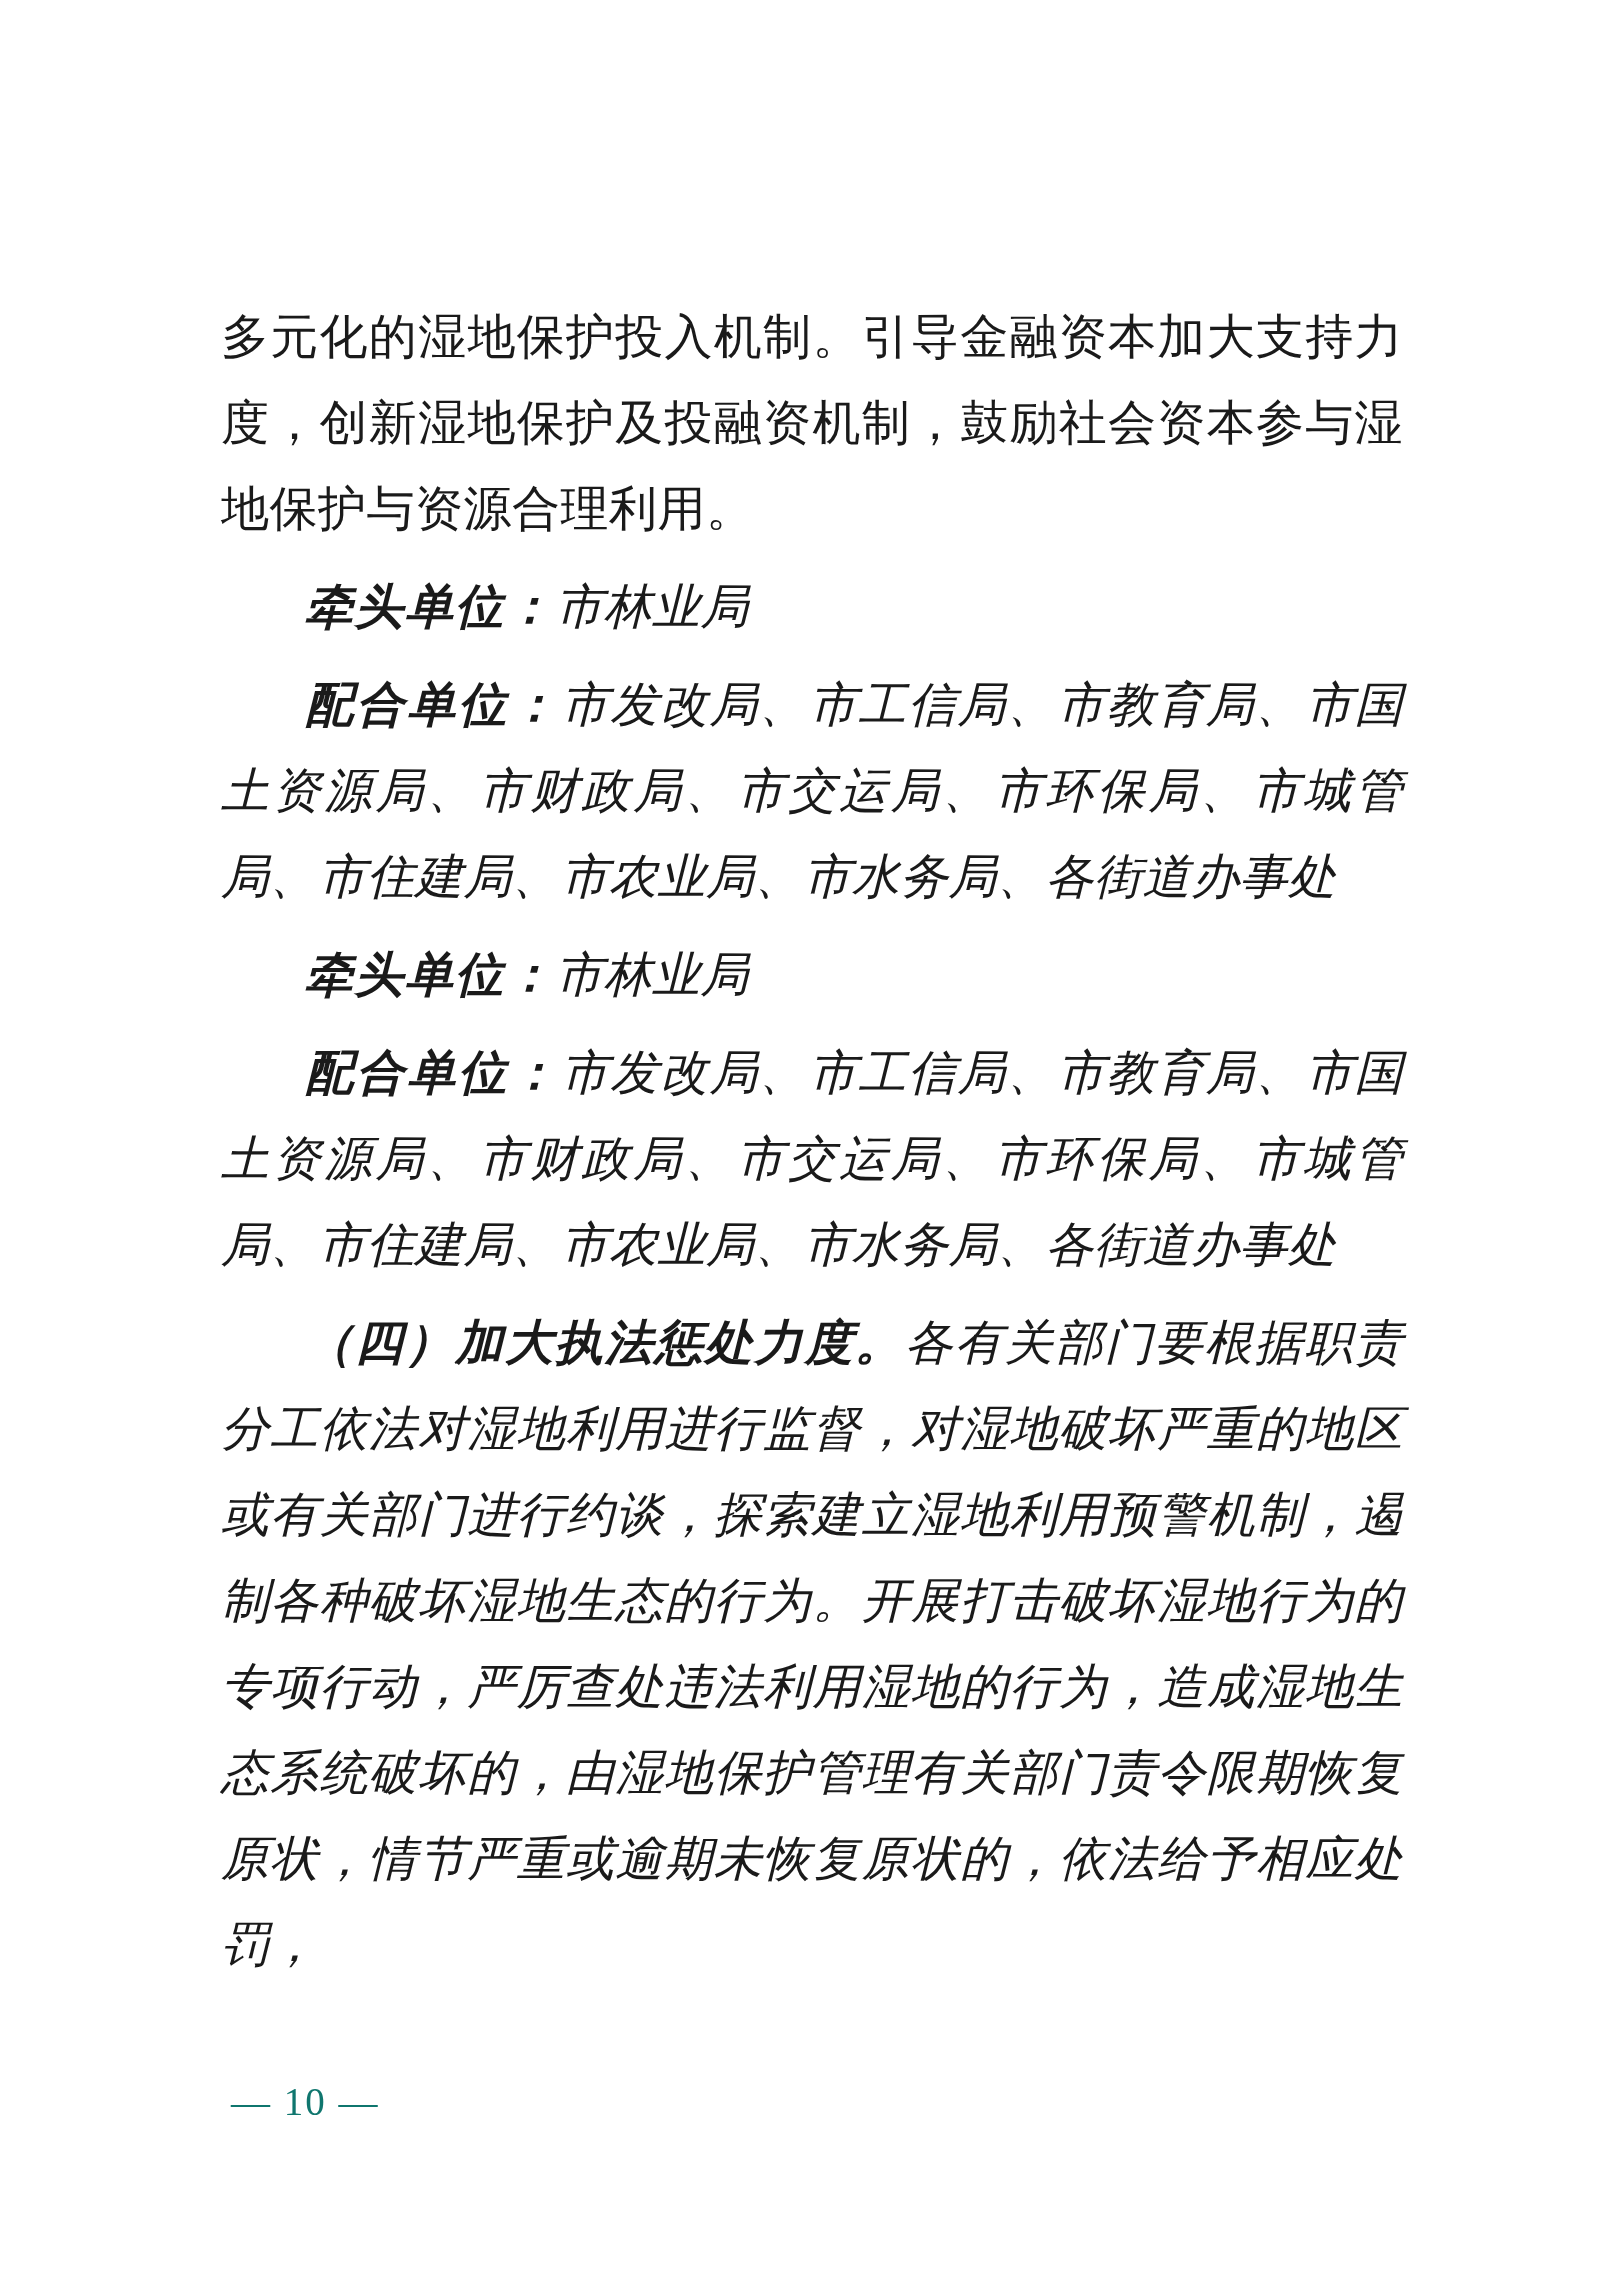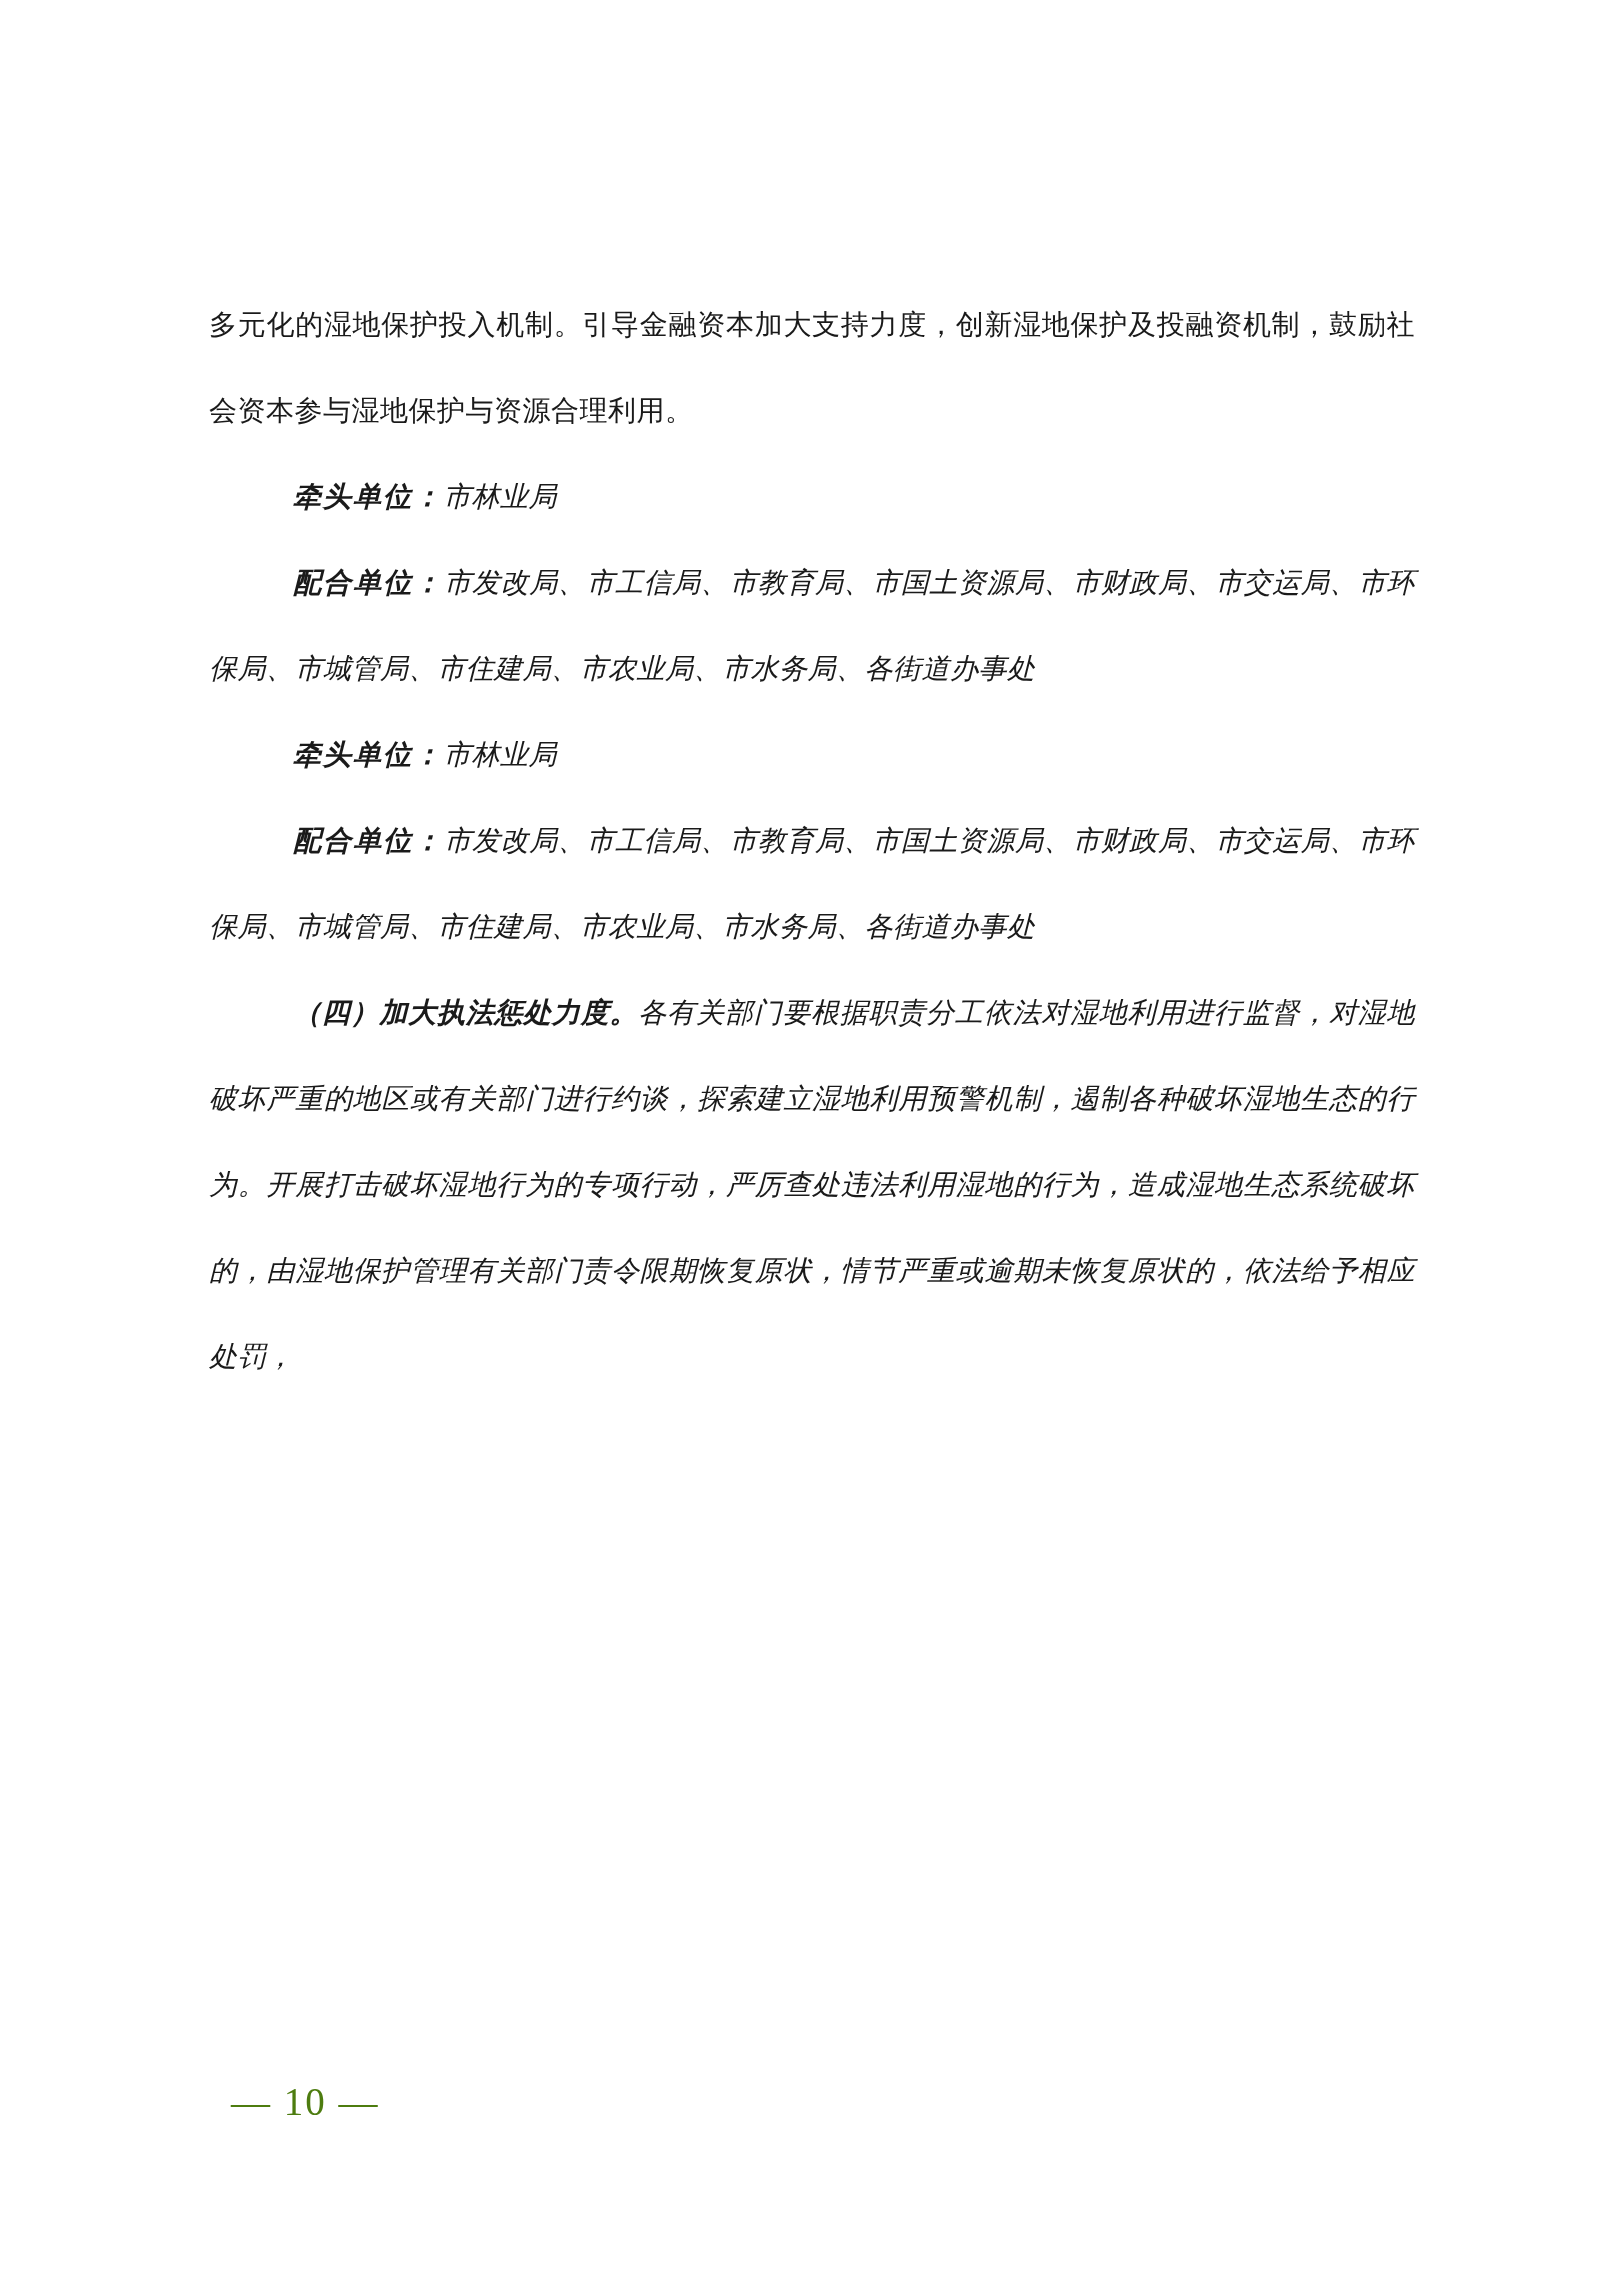"多元化的湿地保护投入机制。引导金融资本加大支持力度，创新湿地保护及投融资机制，鼓" .para { font-size: 28px -> 48px; margin: 0 -> 12px }
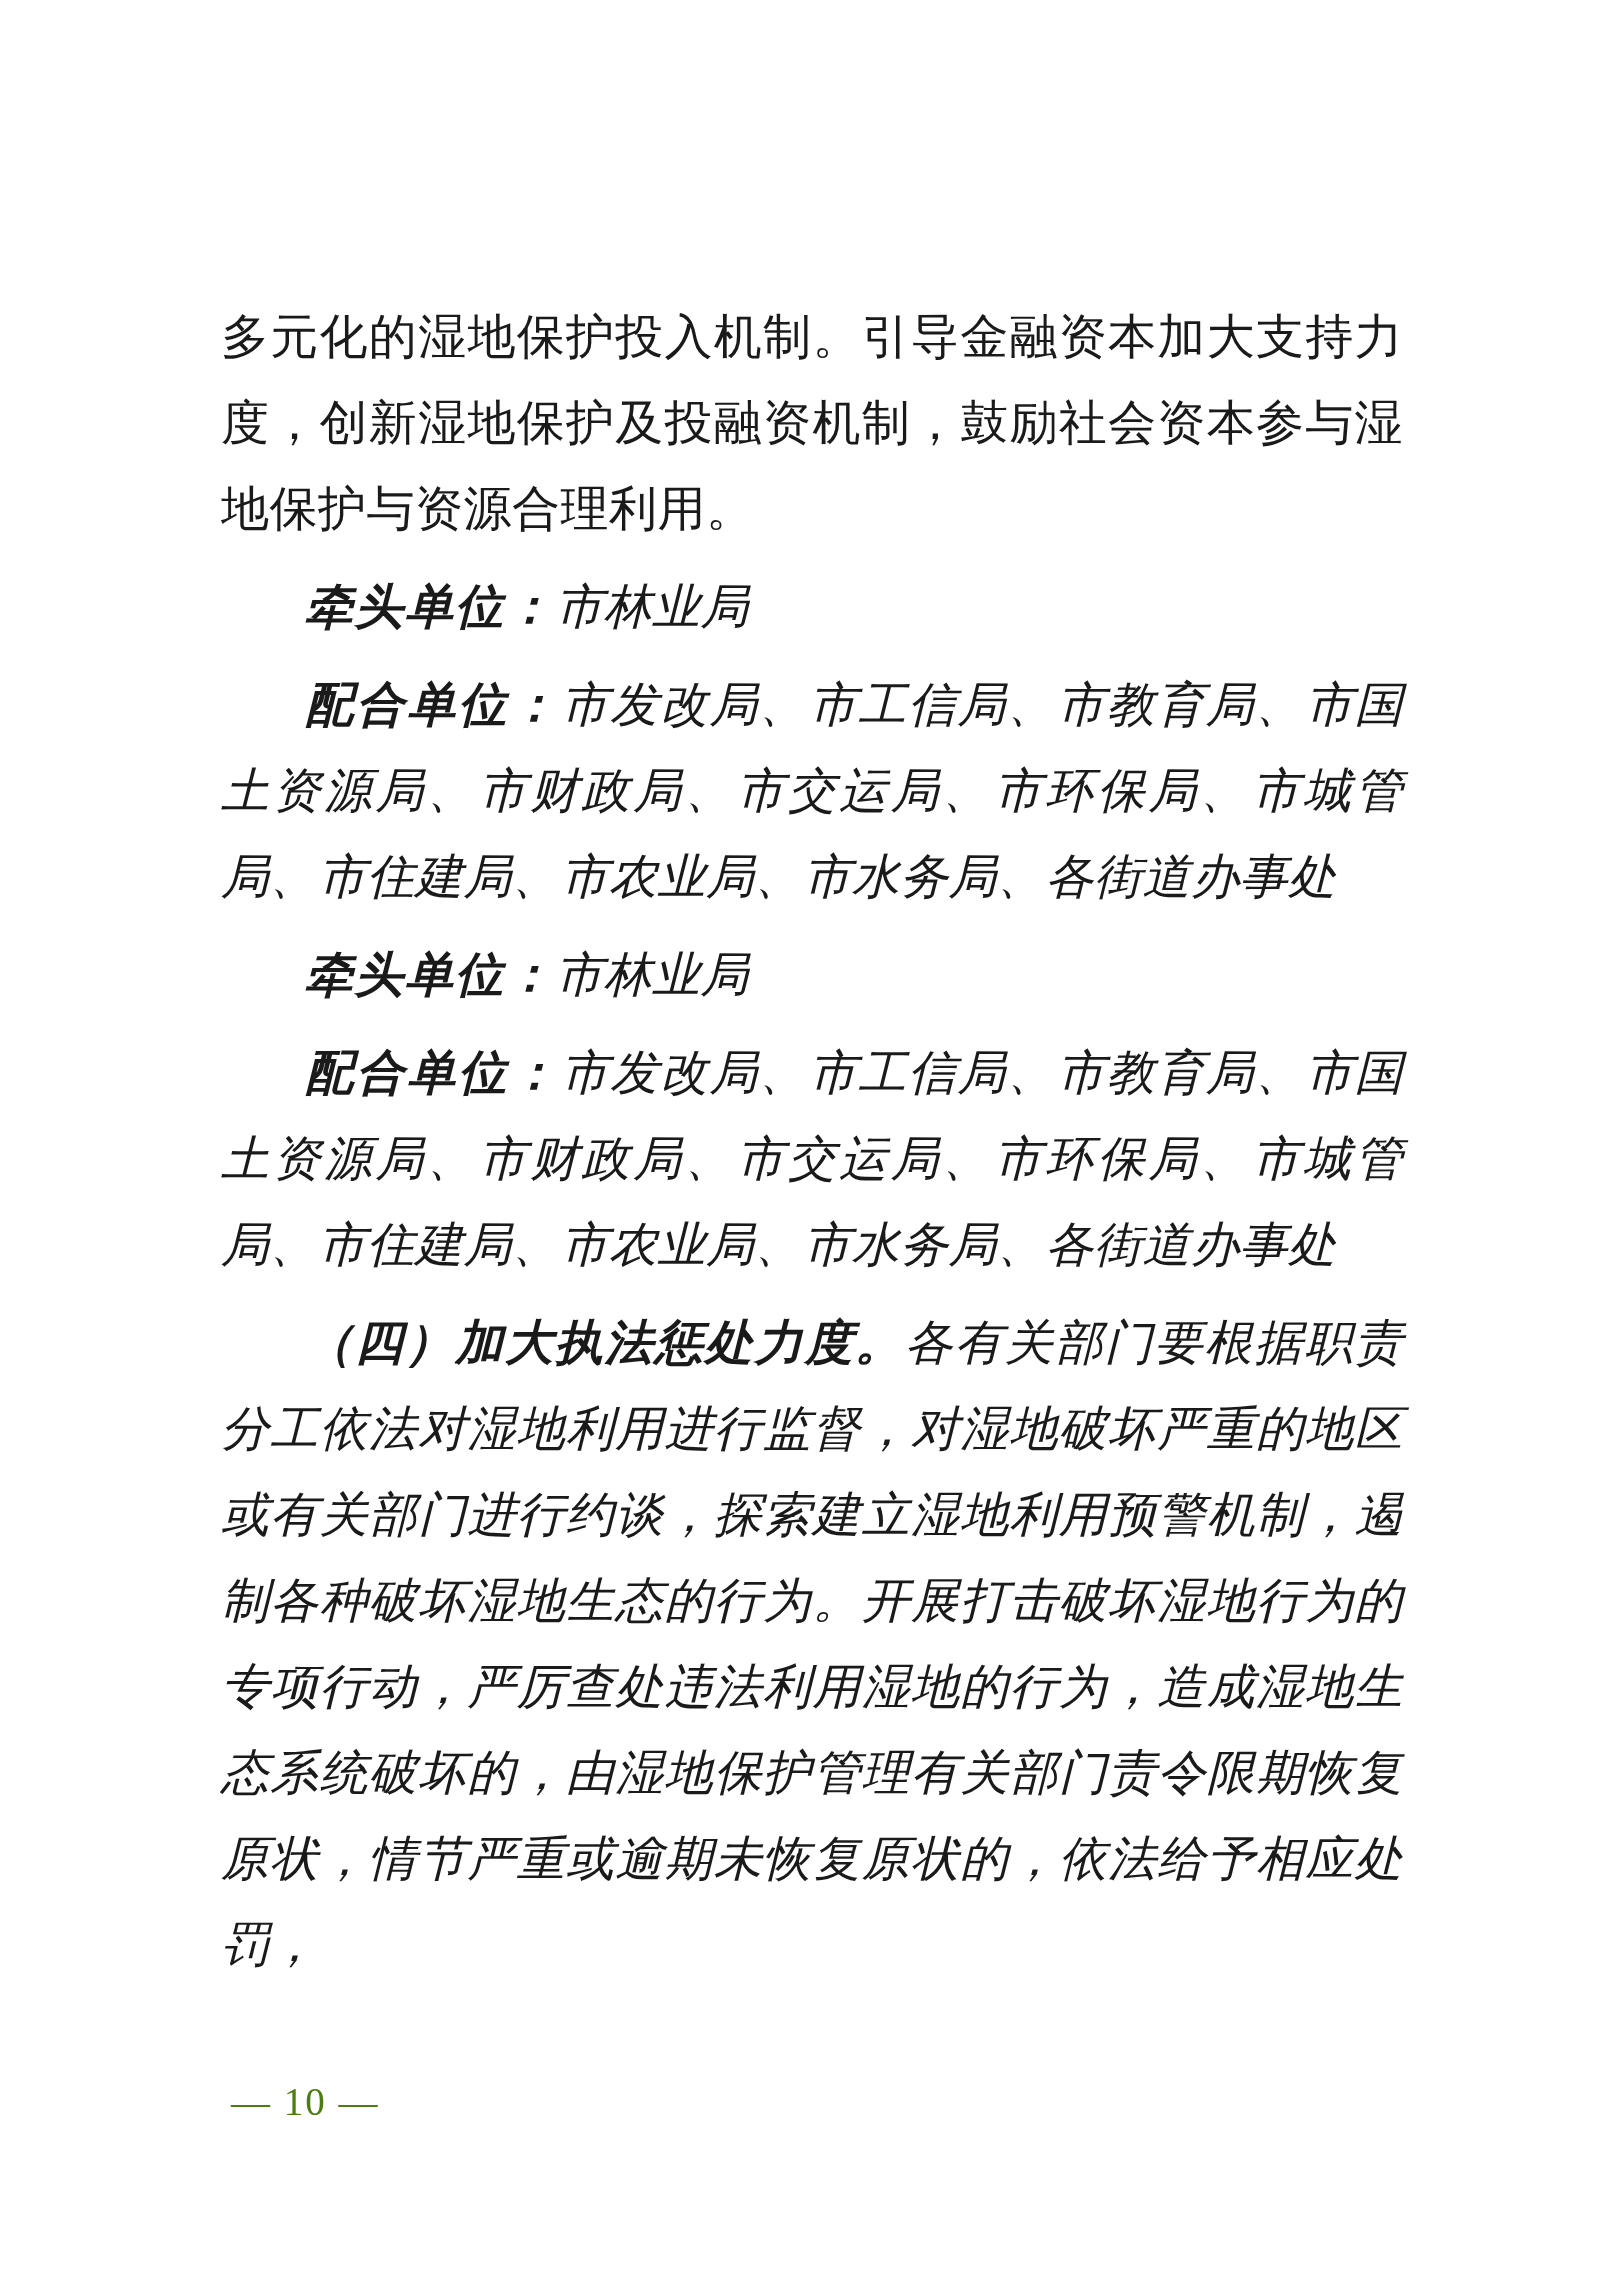"— 10 —" .footer { color: #4d7c0f -> #0f766e }
